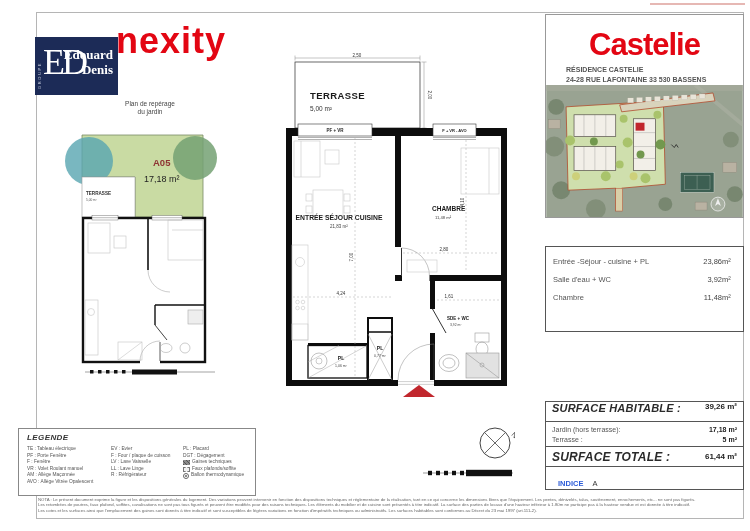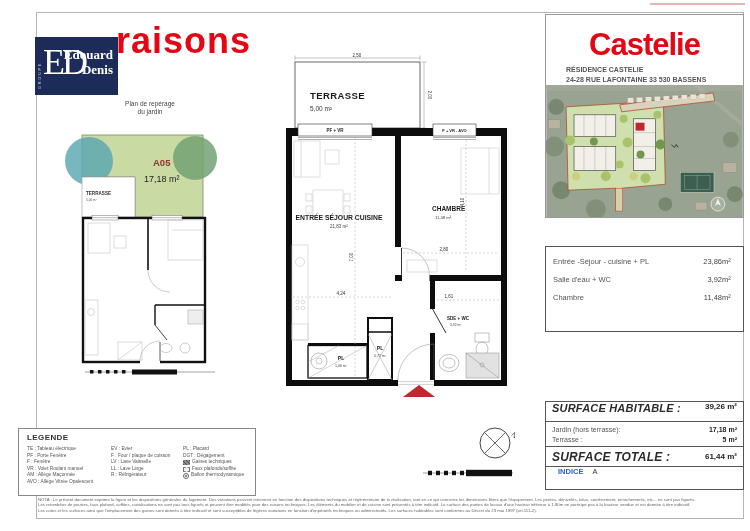"raisons" div.abs { text: raisons -> nexity }
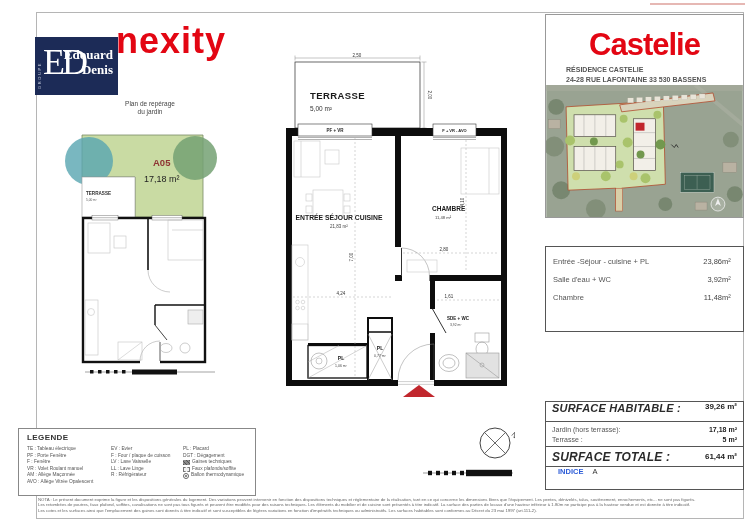"LEGENDE" .legend-title { font-style: none -> italic }
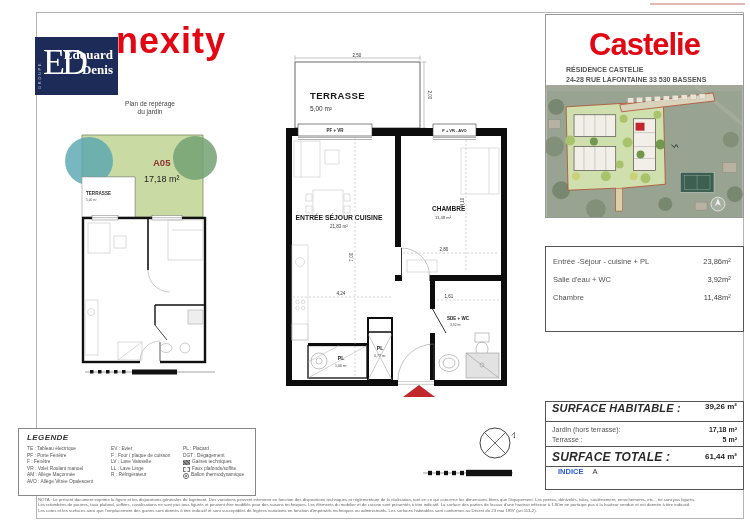"INDICE" .s-cell-r { align-items: flex-start -> flex-end }
